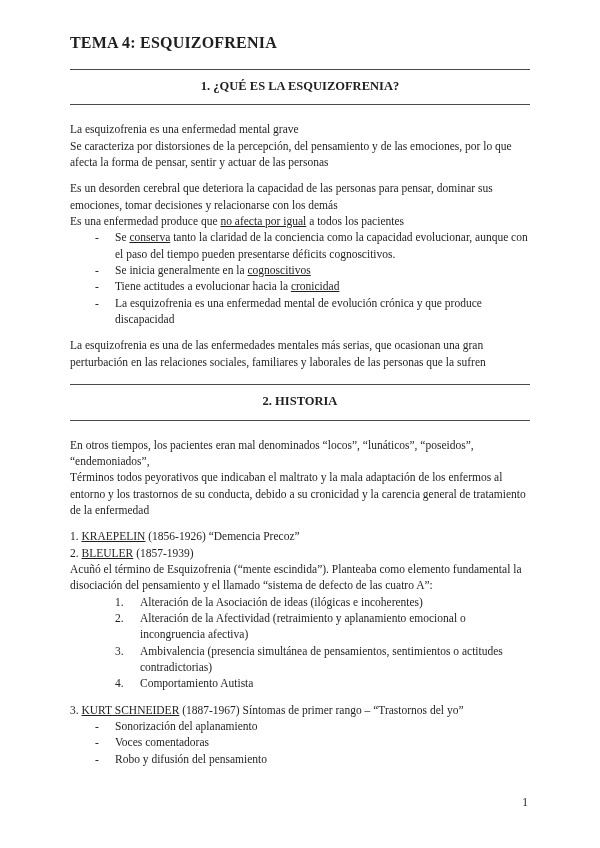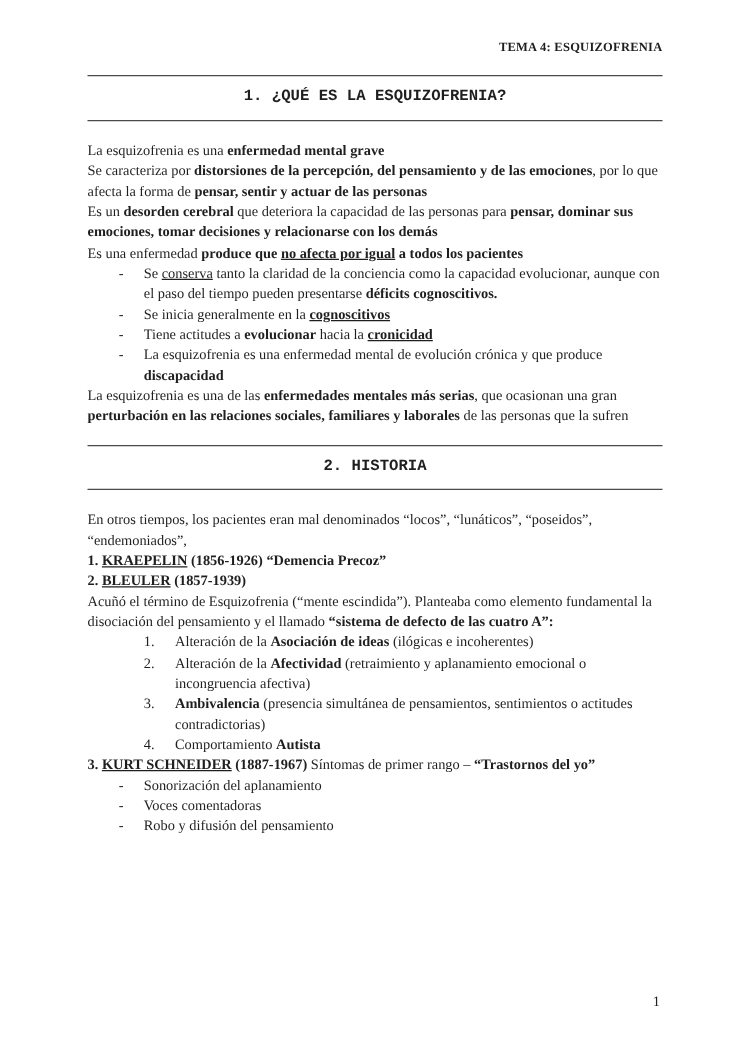"TEMA 4: ESQUIZOFRENIA" .doc-title { font-size: 10px -> 16px; text-align: right -> left }
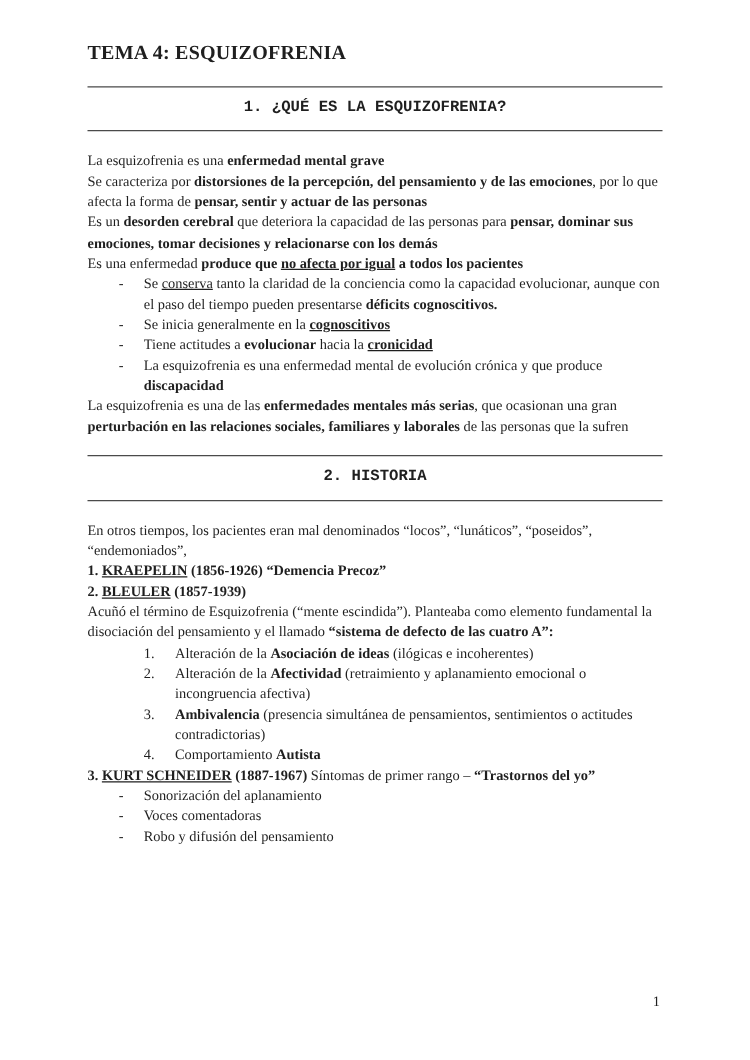"1. ¿QUÉ ES LA ESQUIZOFRENIA?" .sec-block { font-family: Liberation Mono, monospace -> none }
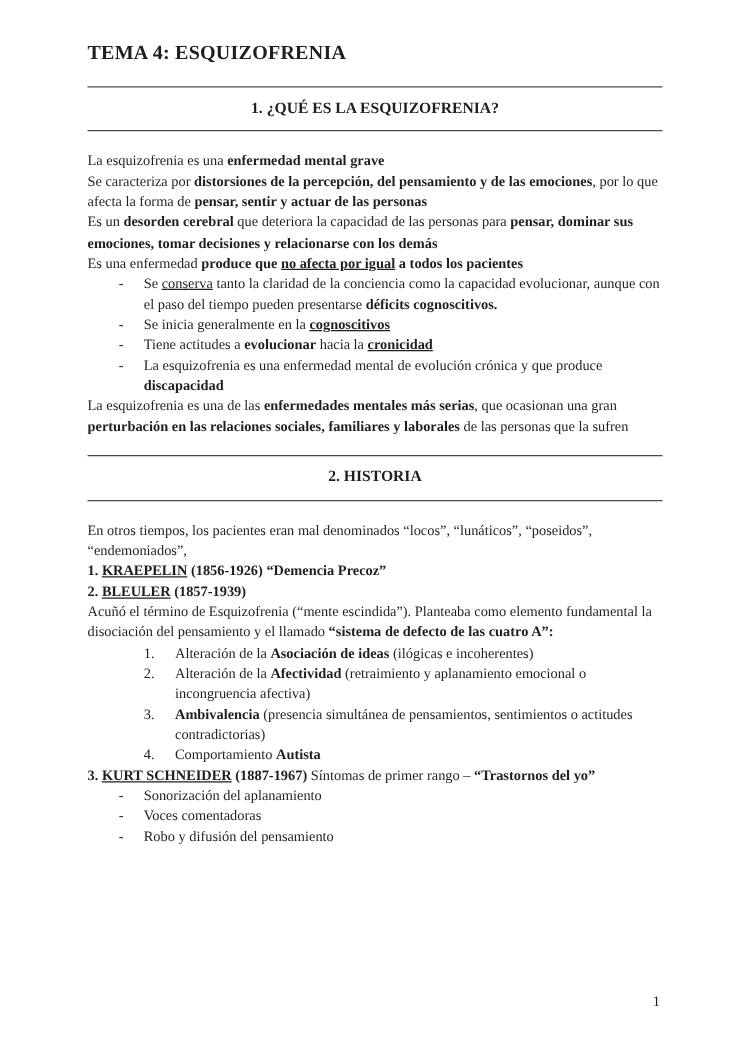"enfermedad mental grave" .b { font-weight: bold -> normal }
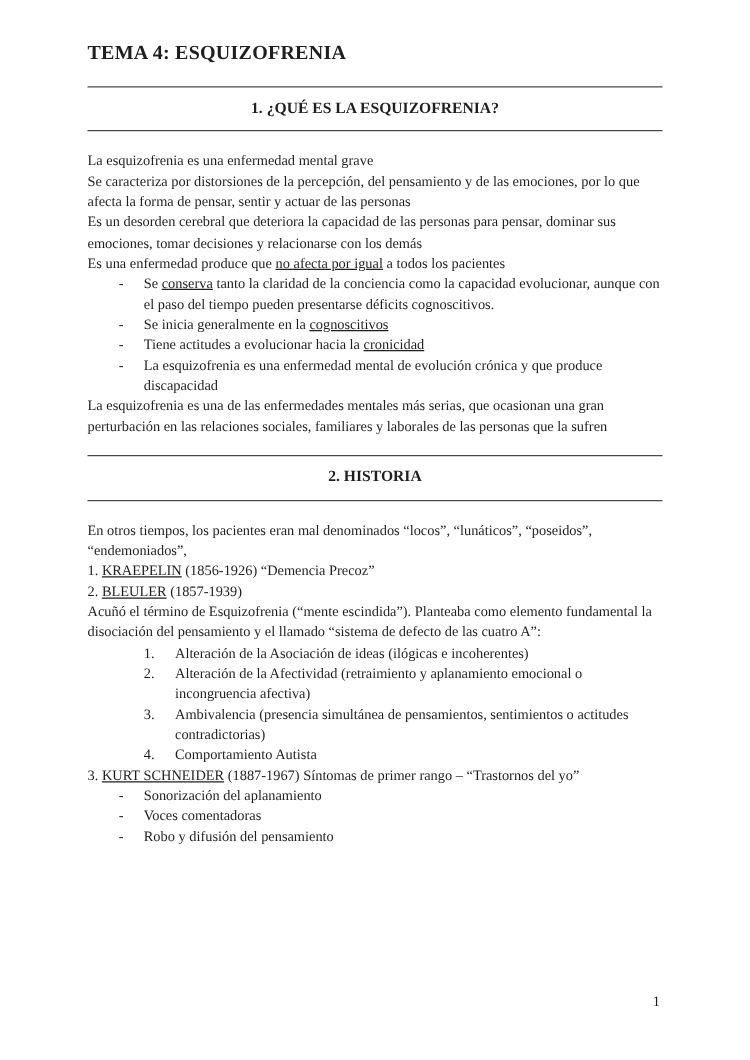"Es un desorden cerebral que" .gap { margin-top: none -> 10px }
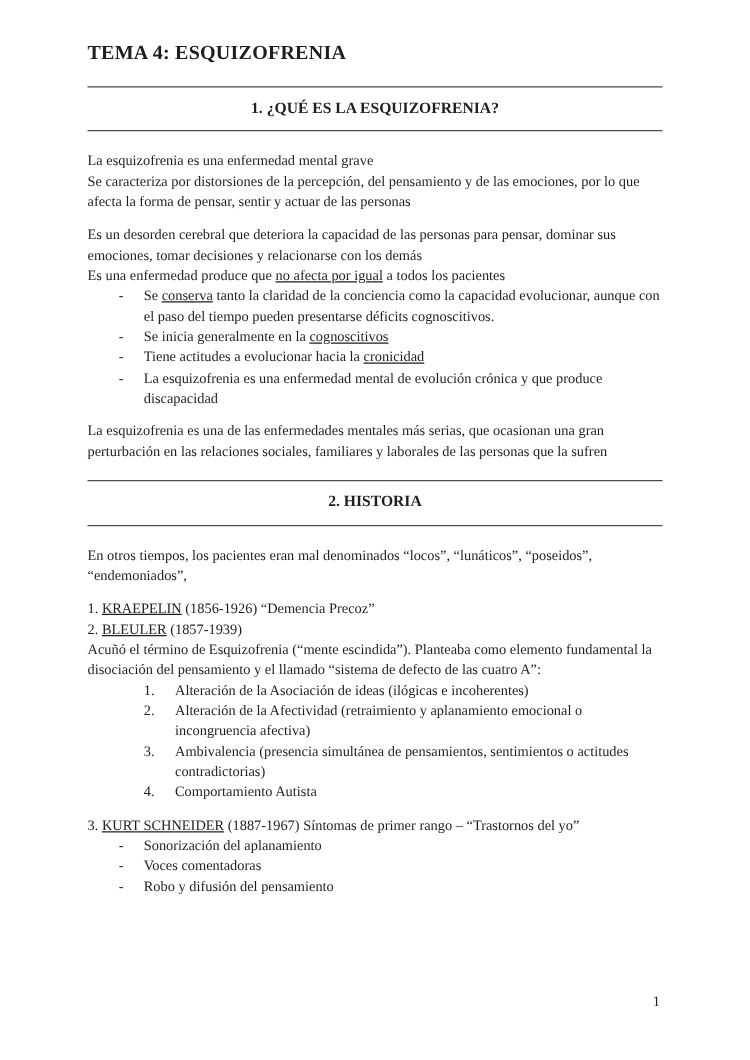"Términos todos peyorativos que indicaban" p.para { html: none -> <p><span>Términos todos </span><span>peyorativos</span><span> que indicaban el maltrato y la mala adaptación de los enfermos al entorno y los trastornos de su conducta, debido a su cronicidad y la carencia general de tratamiento de la enfermedad</span></p> }
